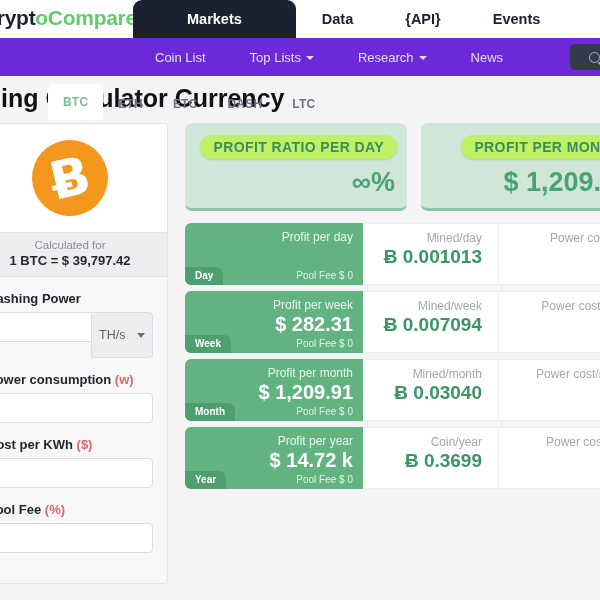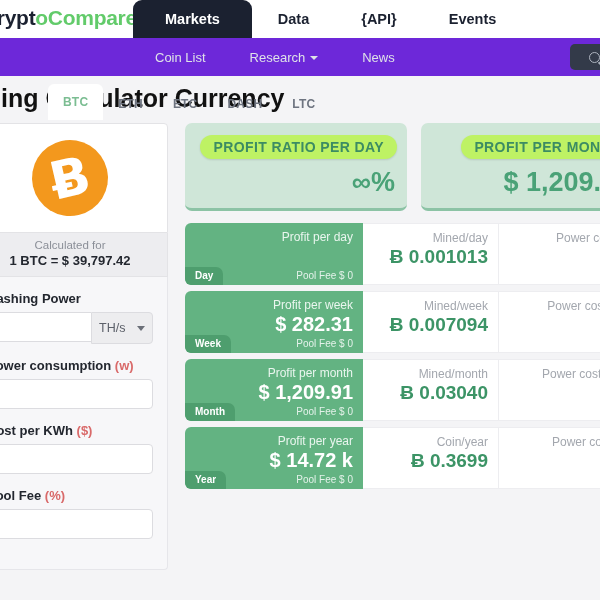"Markets" .nav-tab.active { padding: 0 32px -> 0 54px }
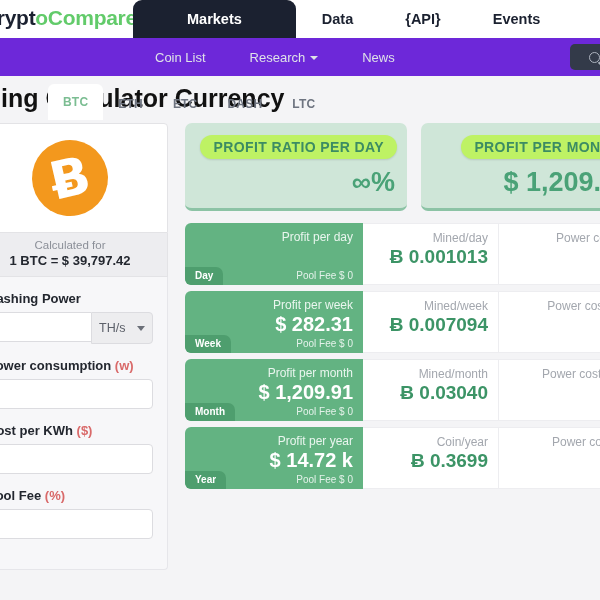"Top Lists" div.sub-item { html: none -> <div> <span>Top Lists</span> <span></span> </div> }
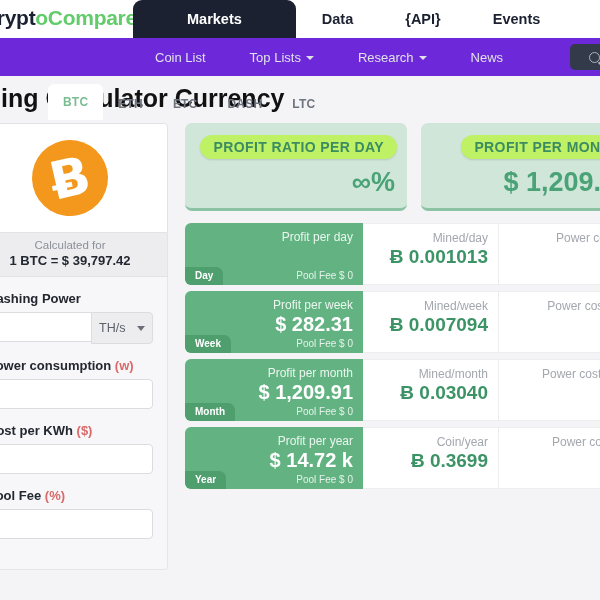"Mined/day" .cell-white { padding: 7px 10px 0 0 -> 7px 16px 0 0 }
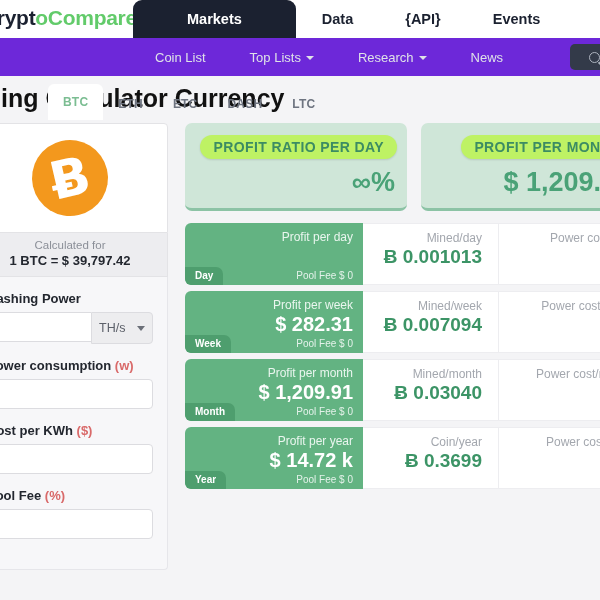"TH/s" .select-unit { height: 32px -> 46px }
